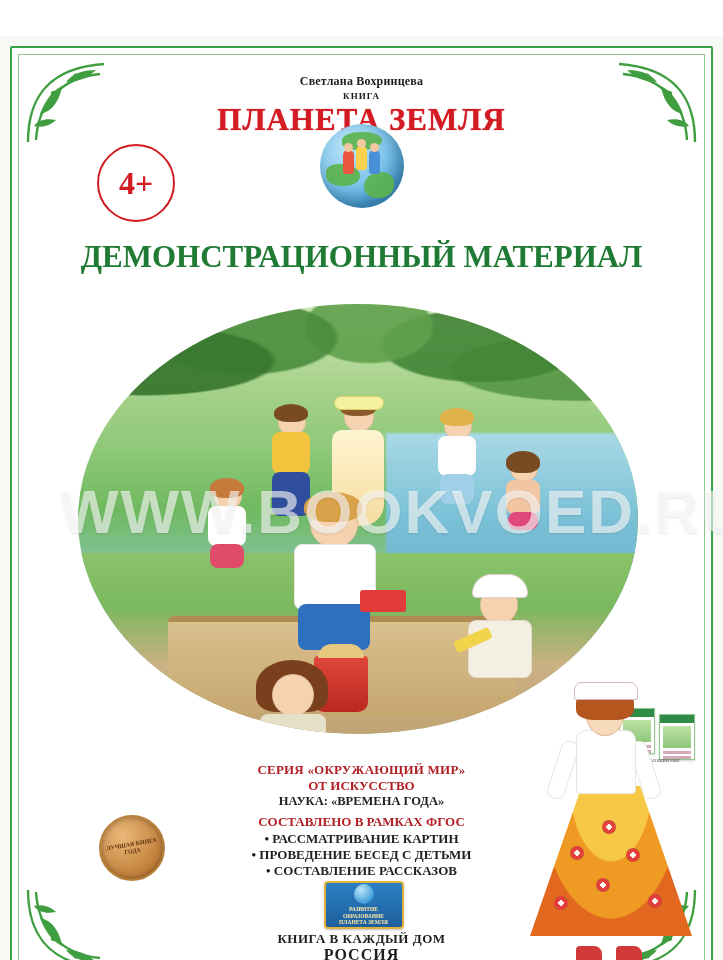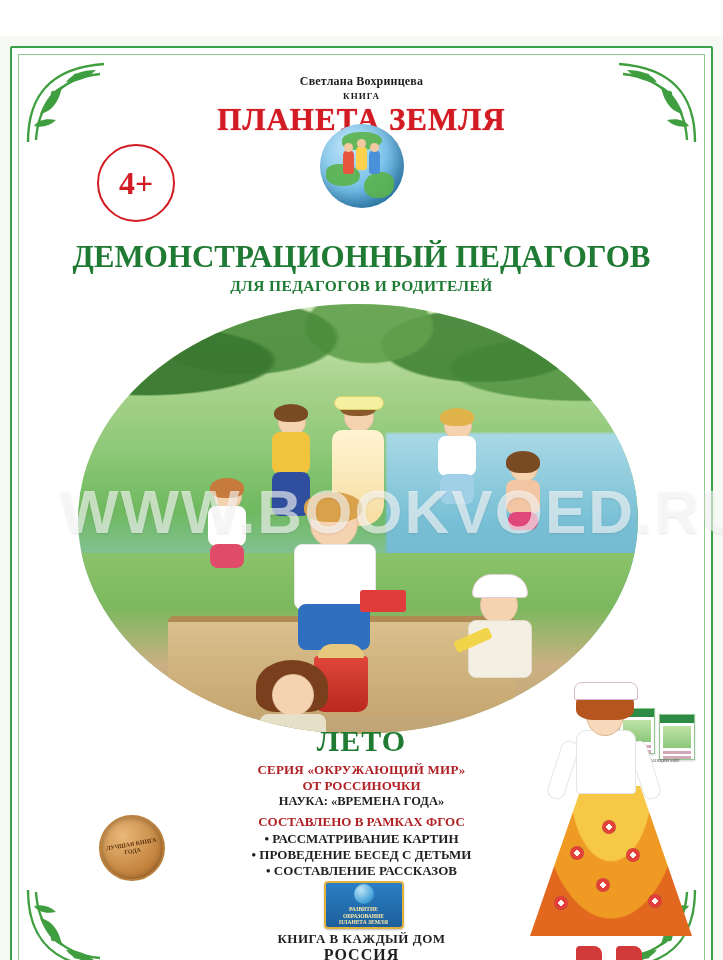"ДЕМОНСТРАЦИОННЫЙ ПЕДАГОГОВ" div.main-title { text: ПЕДАГОГОВ -> МАТЕРИАЛ }
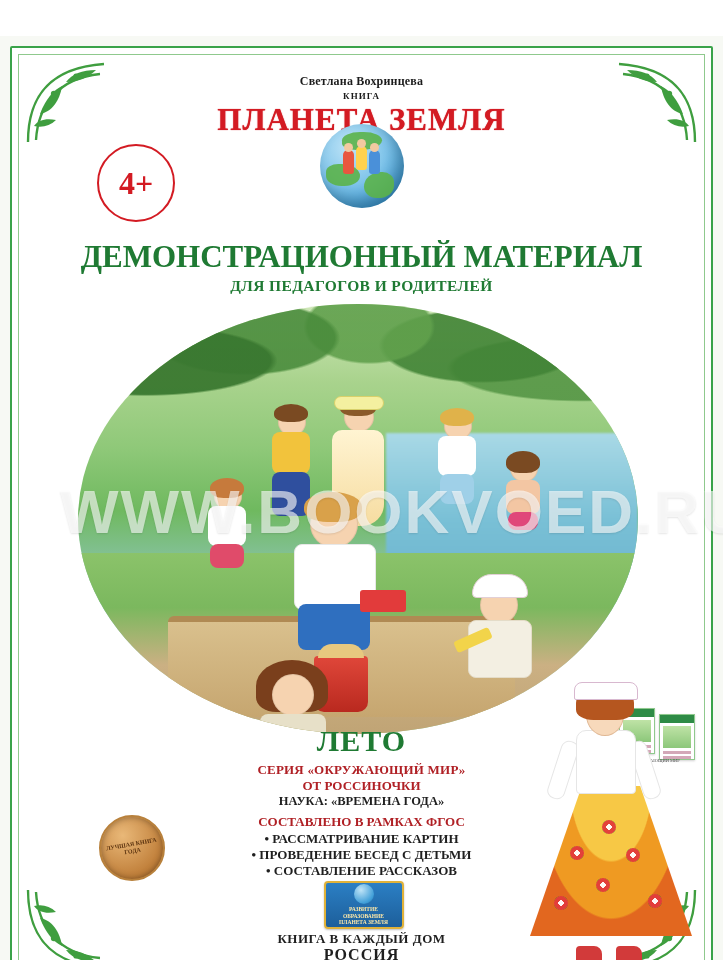"ДЛЯ ПЕДАГОГОВ И РОДИТЕЛЕЙ" div.sub-title { html: <div>ДЛЯ ПЕДАГОГОВ И РОДИТЕЛЕЙ</div> -> none }
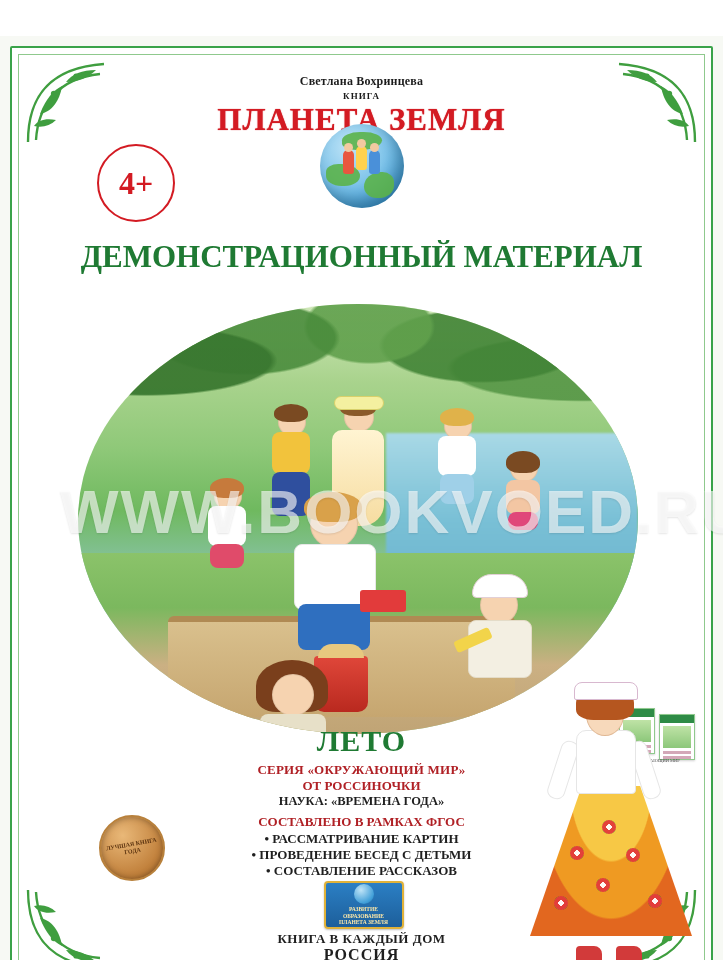"ЛЕТО" div.season { html: <div>ЛЕТО</div> -> none }
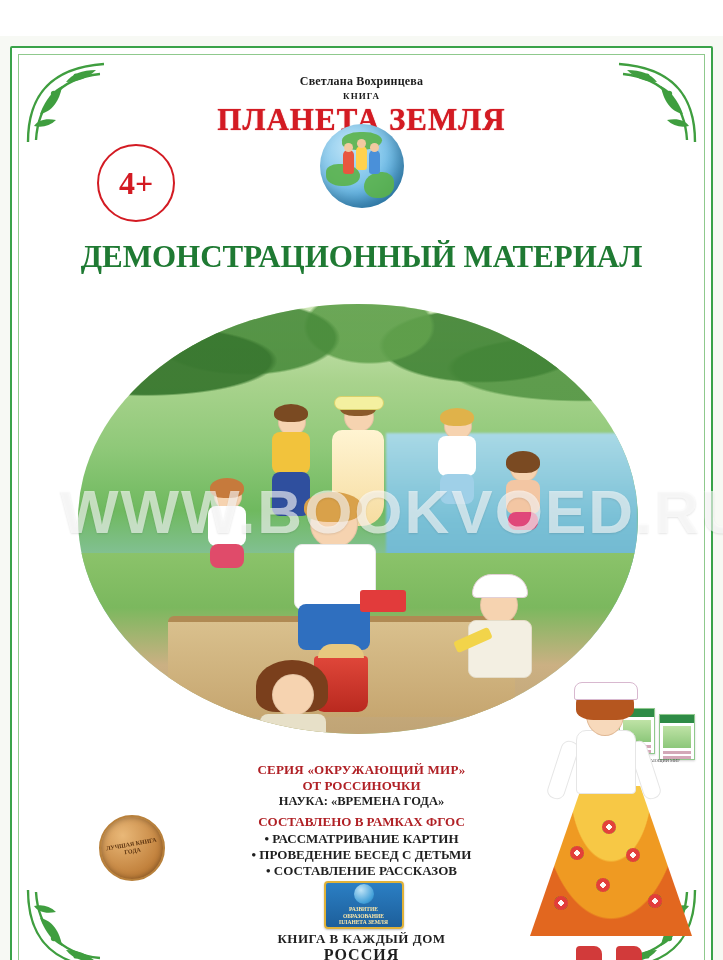"ОТ РОССИНОЧКИ" div.line { text: РОССИНОЧКИ -> ИСКУССТВО }
